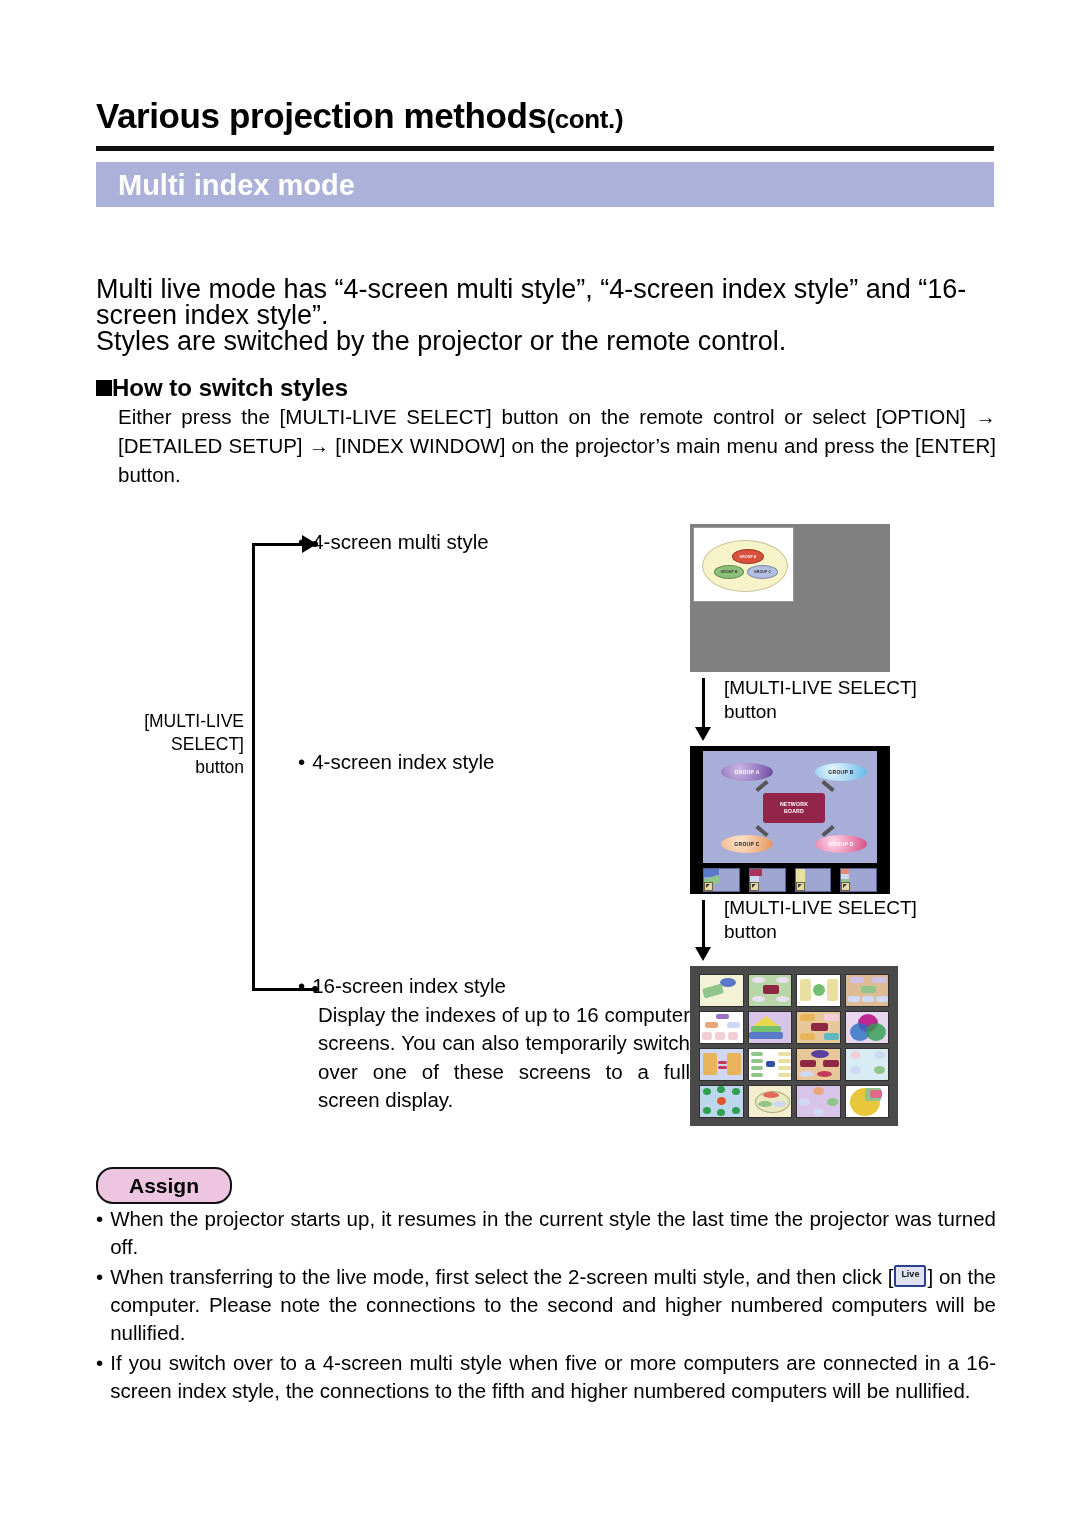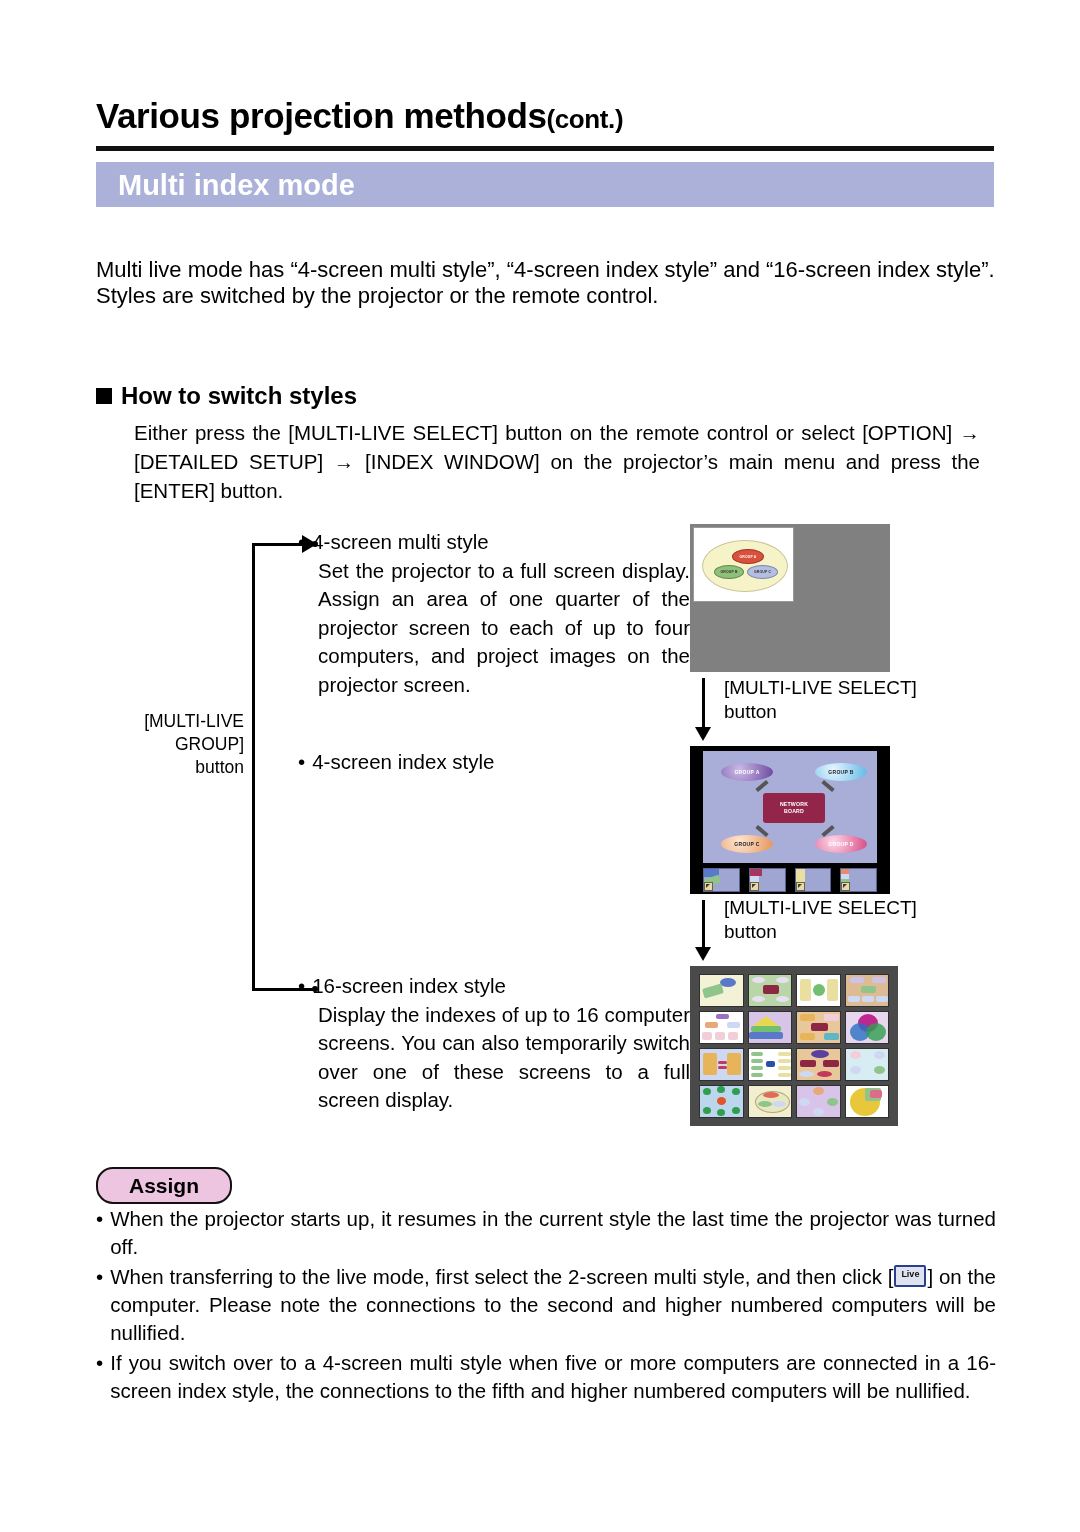"Multi live mode has “4-screen" .intro { font-size: 22px -> 27px; top: 257px -> 276px }
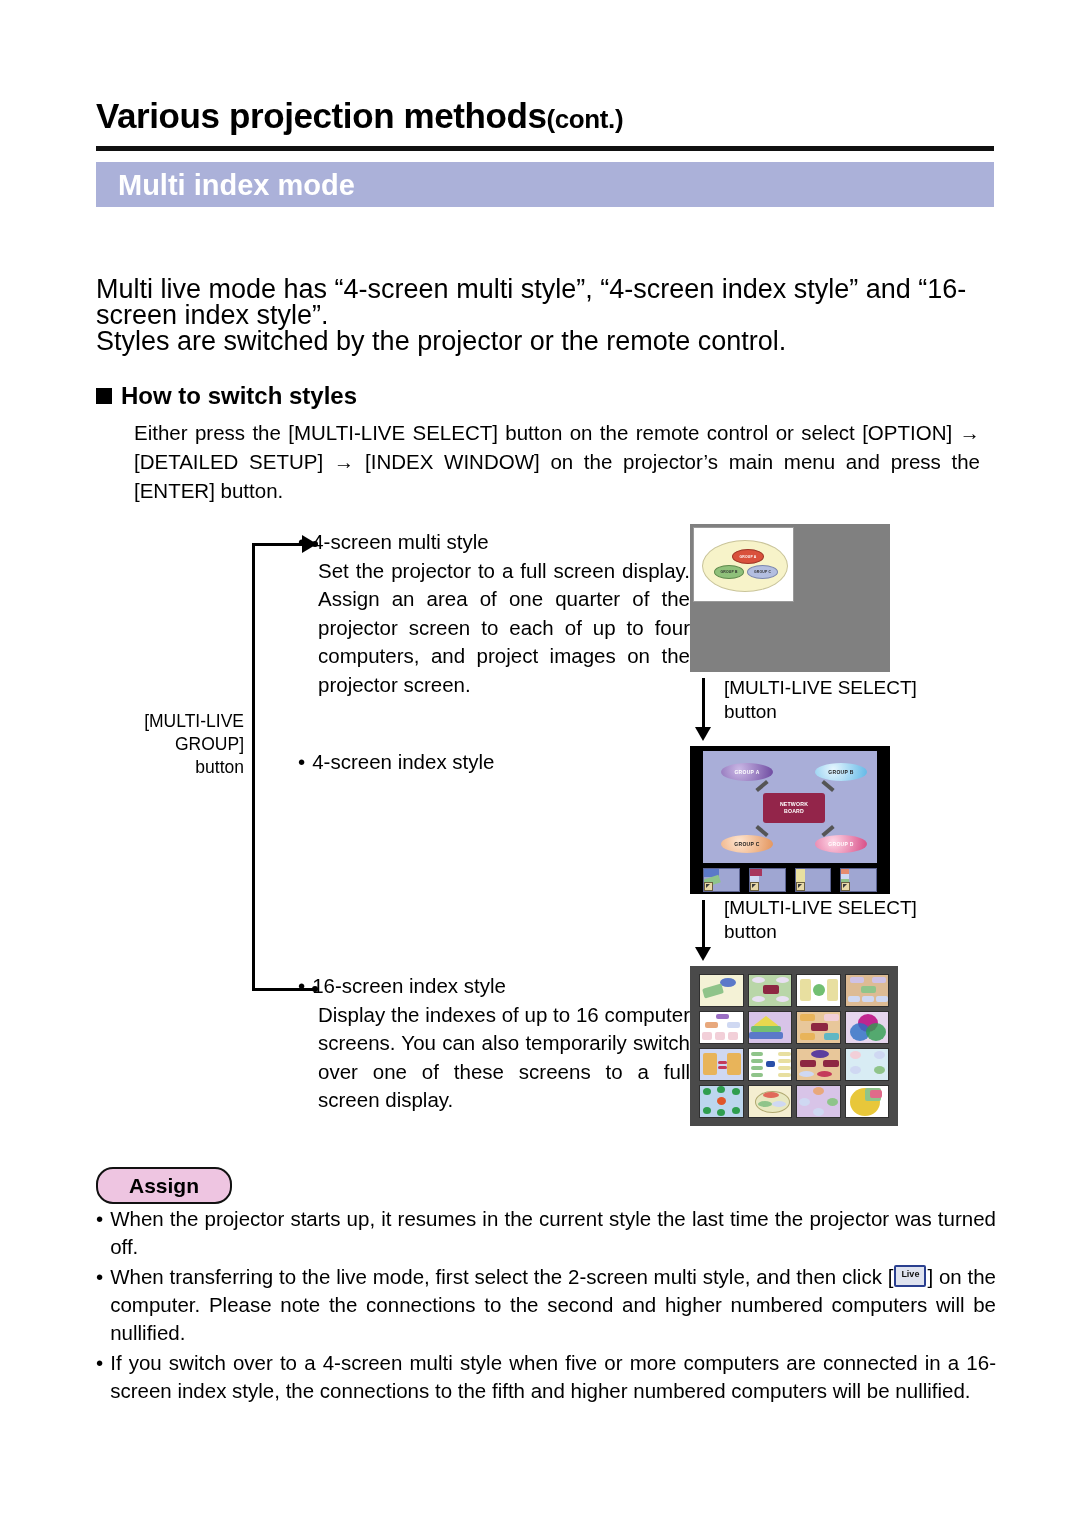"How to switch styles" .subhead { gap: 9px -> 0; top: 382px -> 374px }
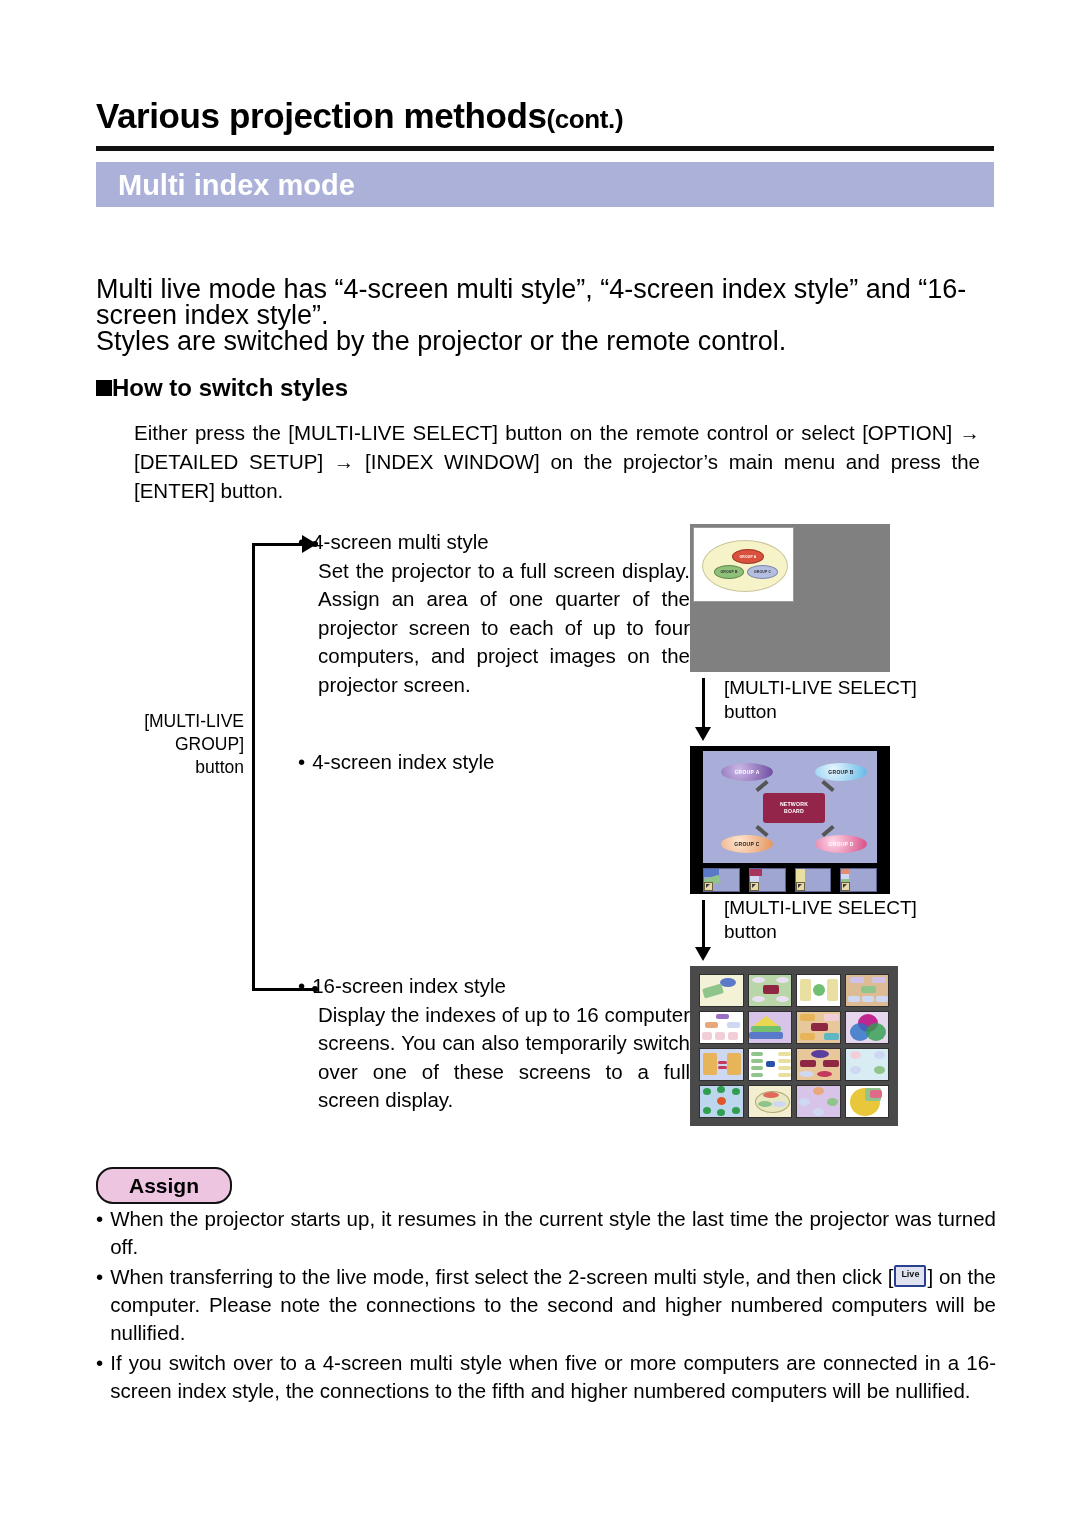"Either press the [MULTI-LIVE SELECT]" .para-indent p { margin: 16px -> 0 }
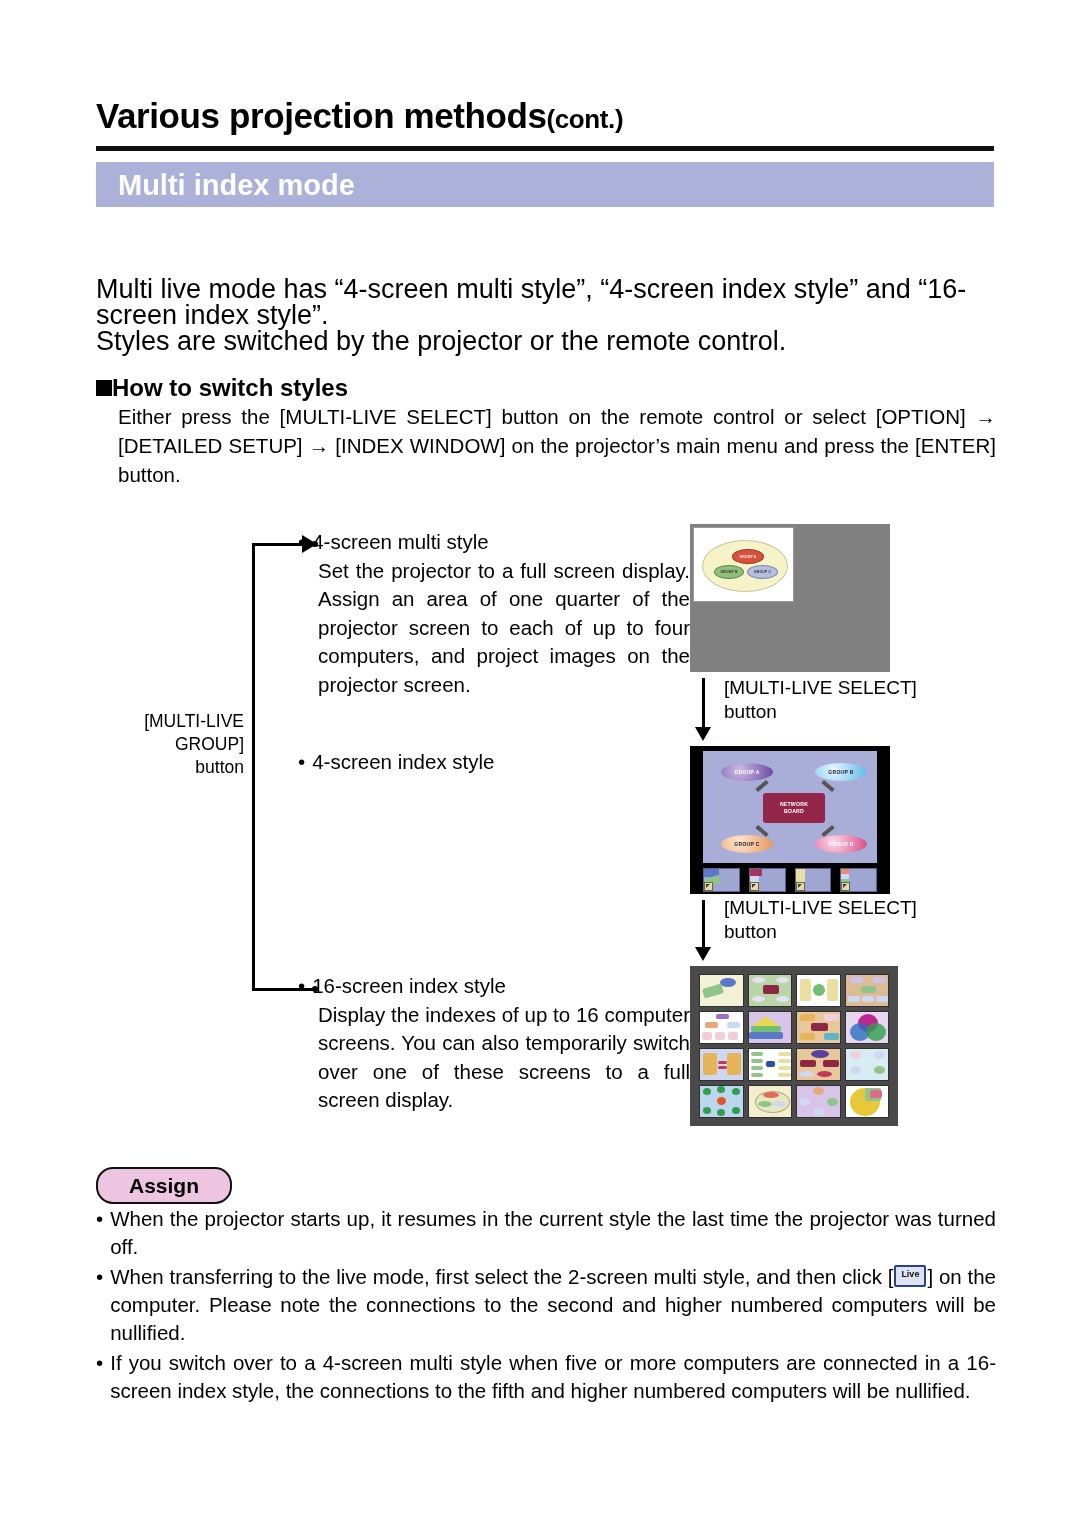"Set the projector to a" div.body { html: <div>Set the projector to a full screen display. Assign an area of one quarter of the projector screen to each of up to four computers, and project images on the projector screen.</div> -> none }
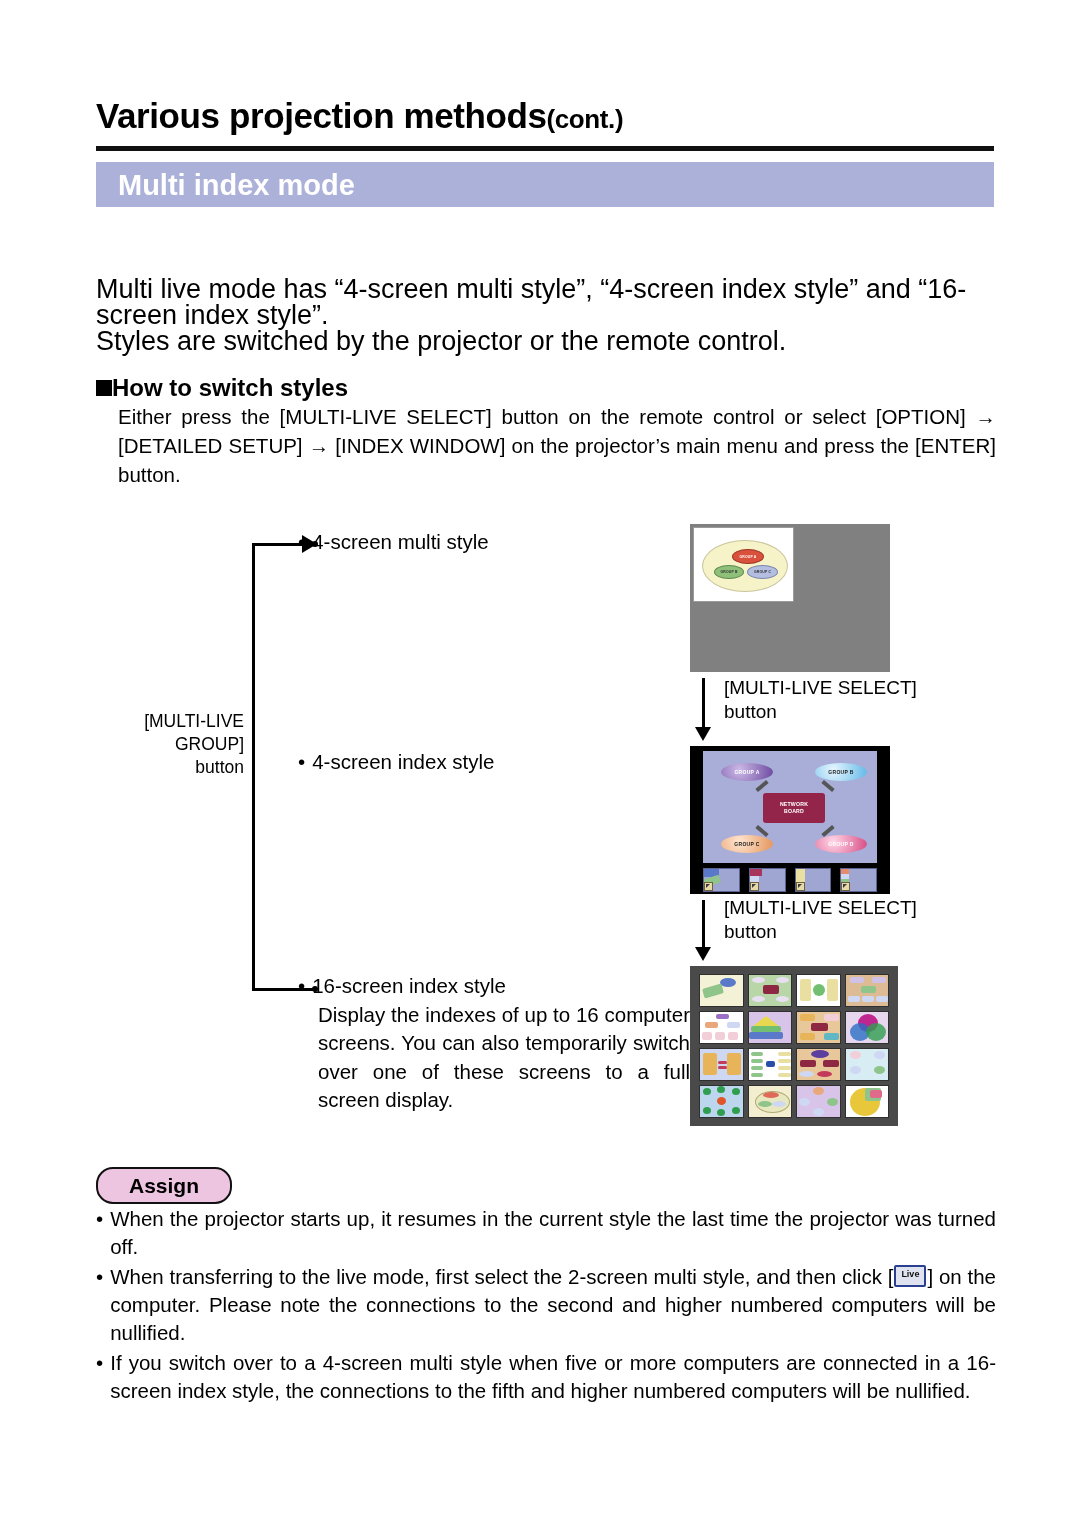"GROUP]" div { text: GROUP -> SELECT }
